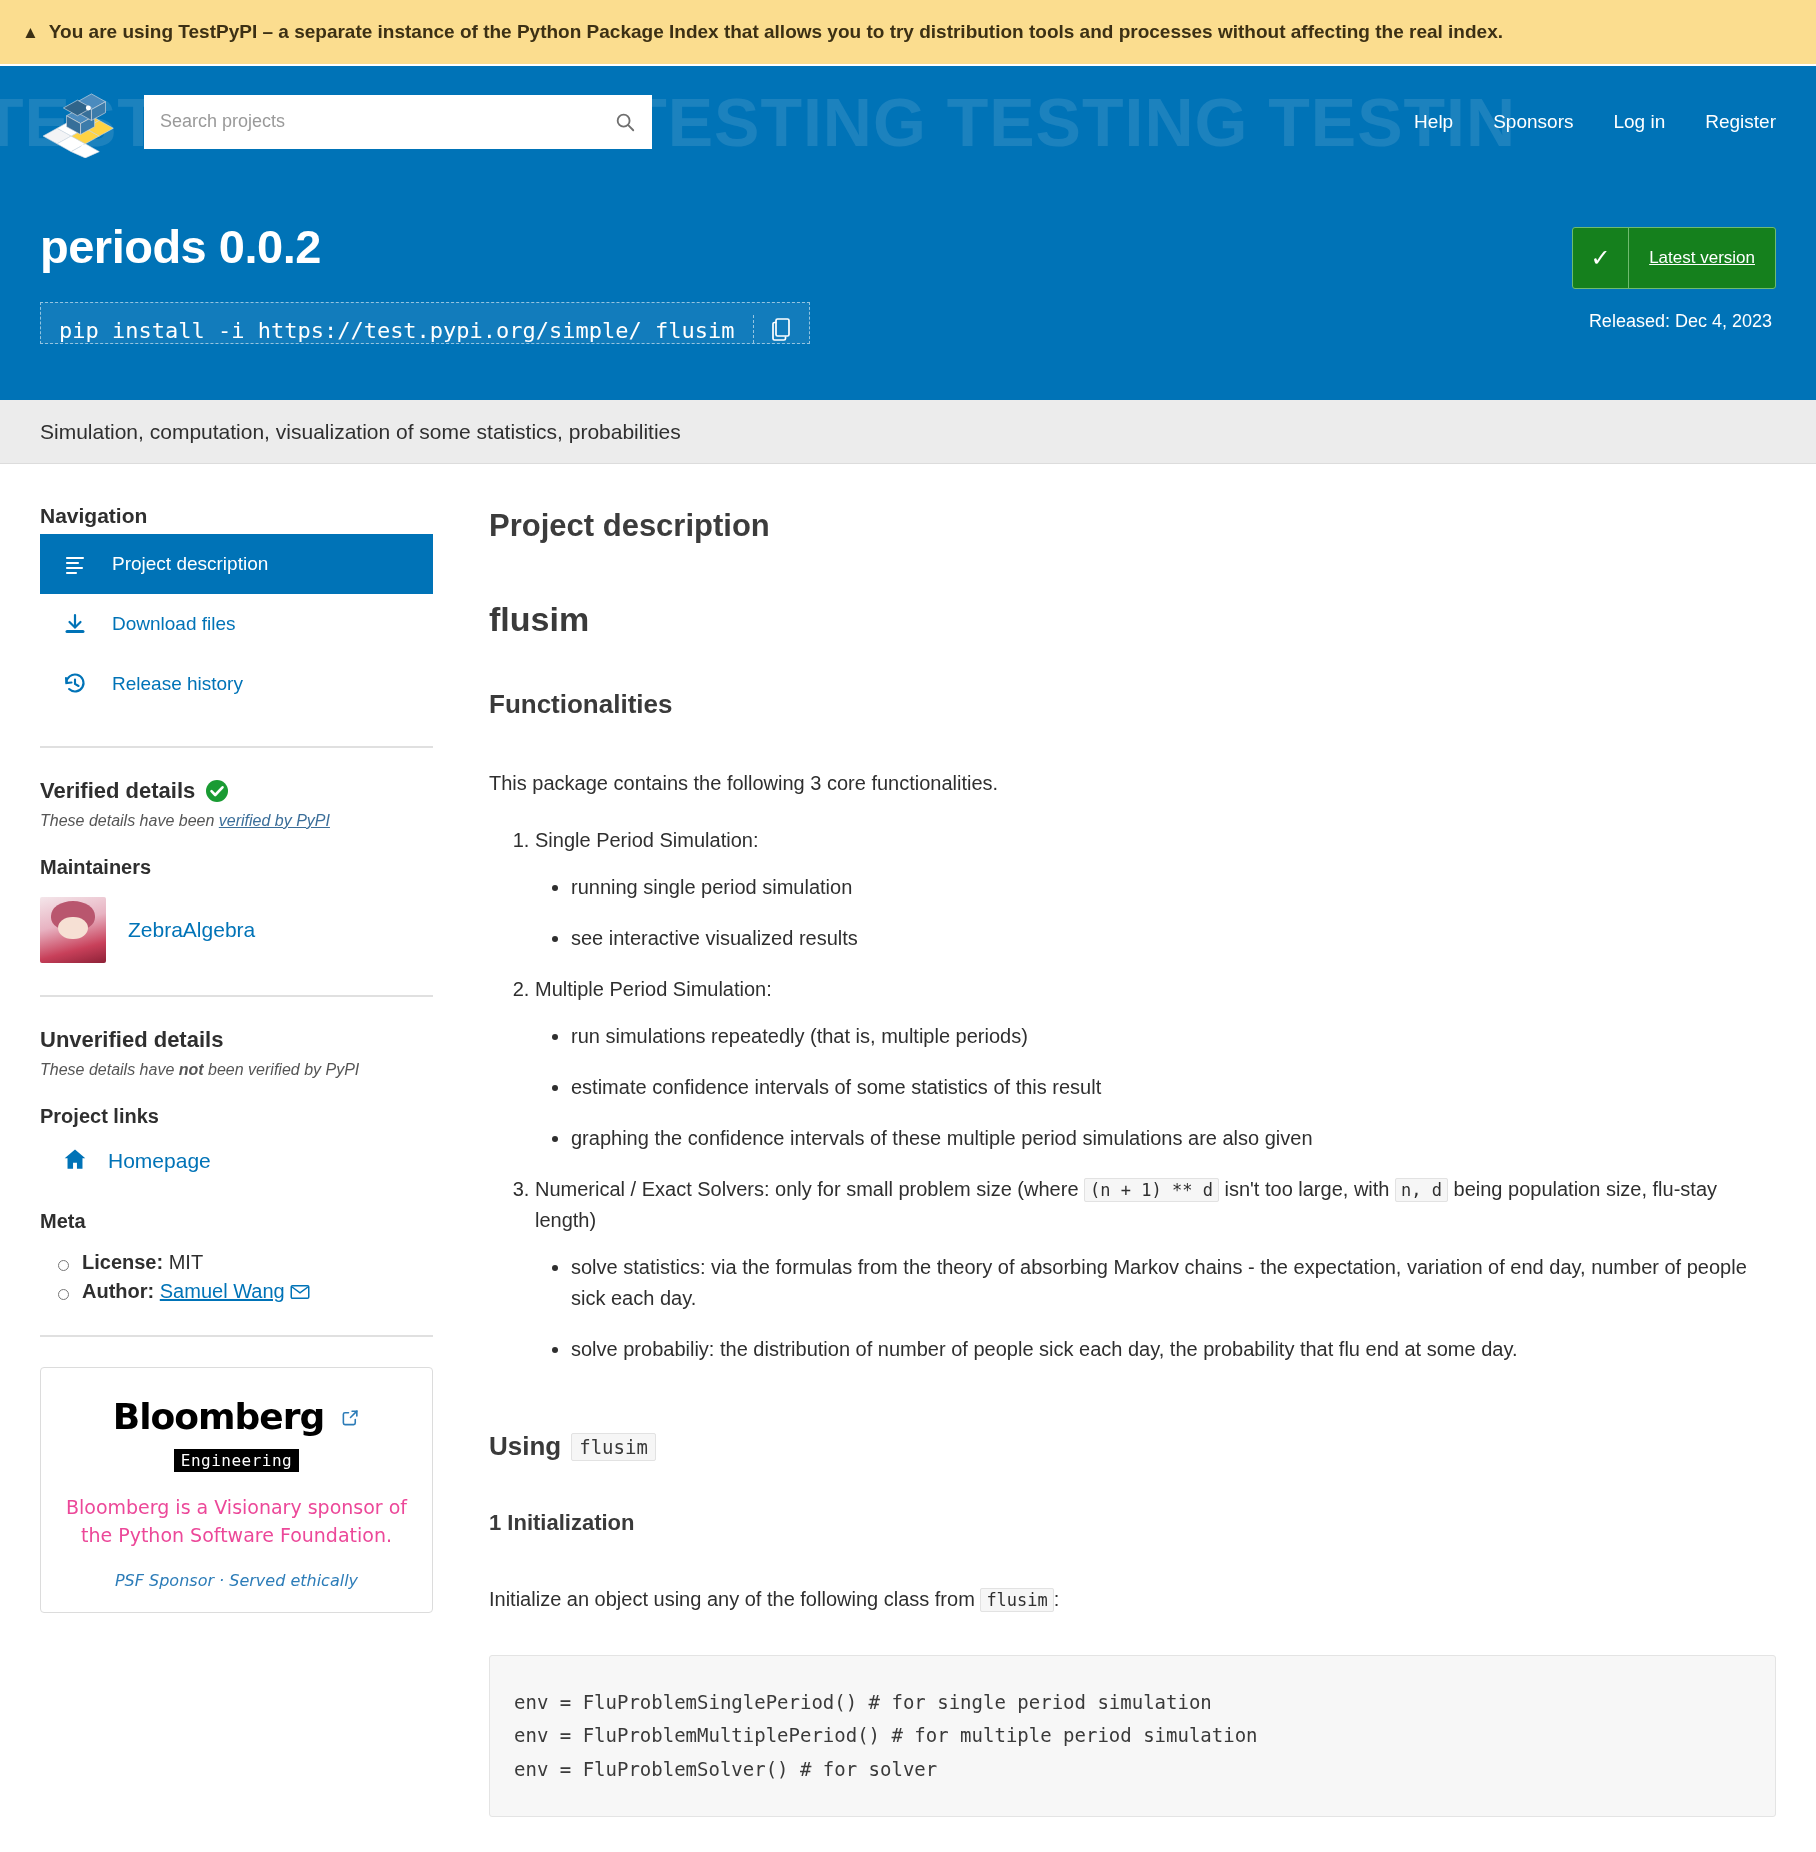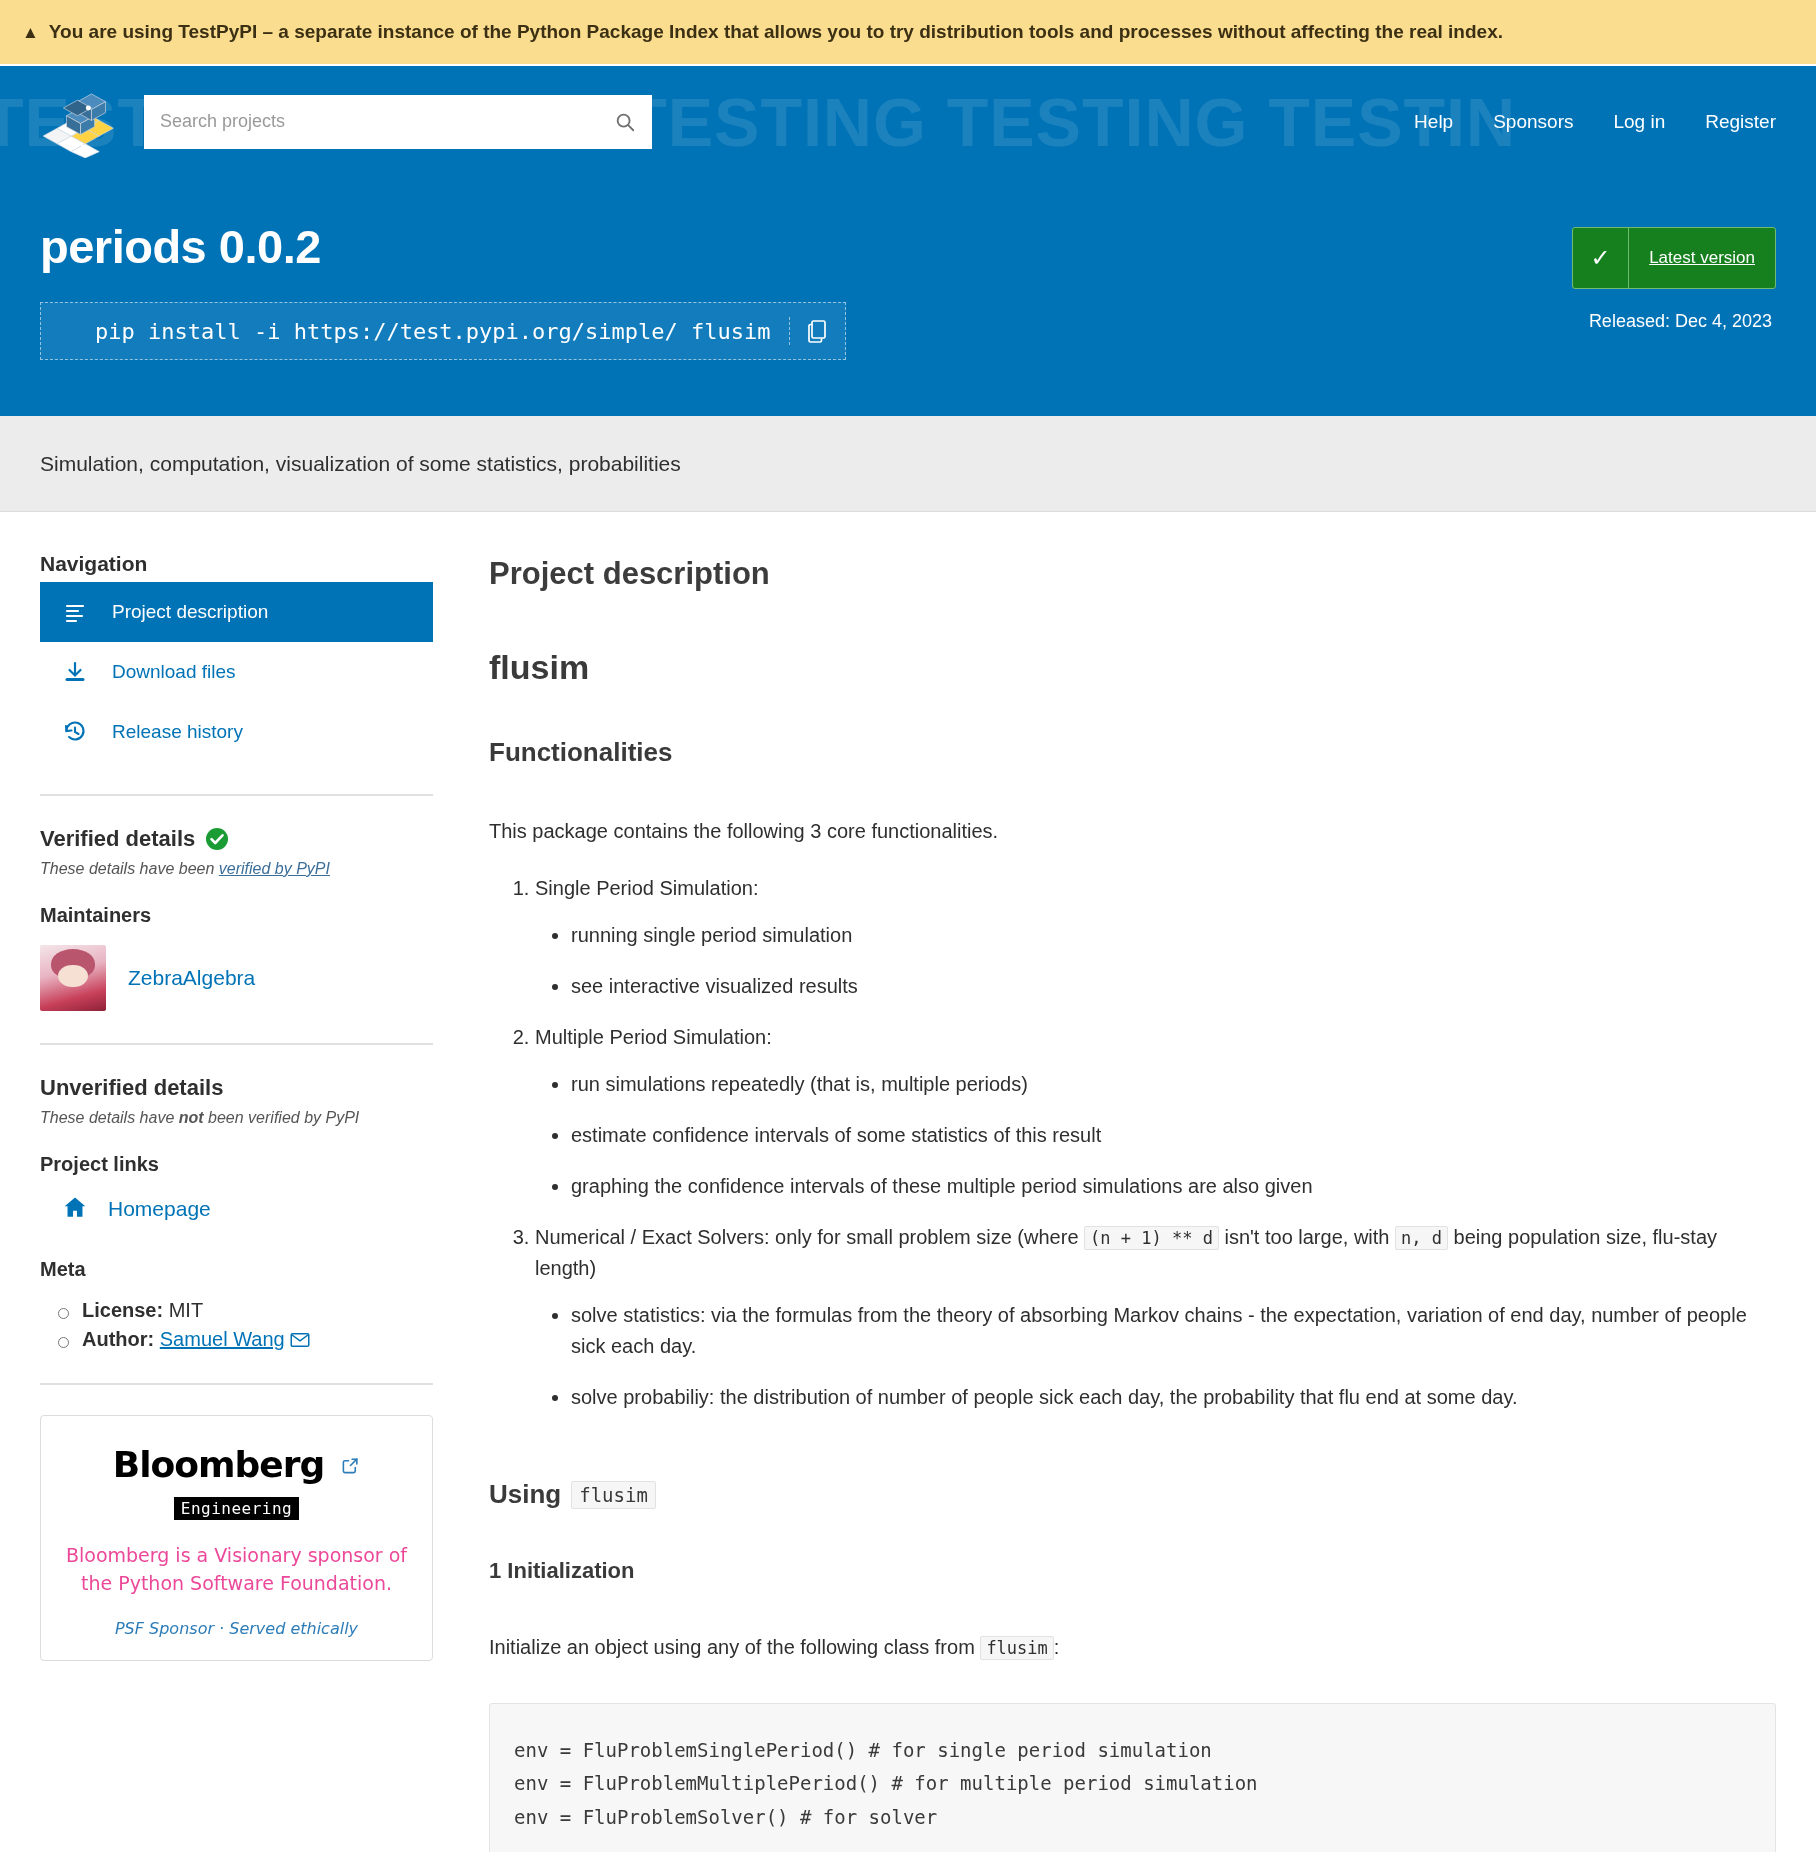"pip install -i" .pip-command { align-items: center -> flex-end; height: 58px -> 42px; padding-left: 36px -> none }
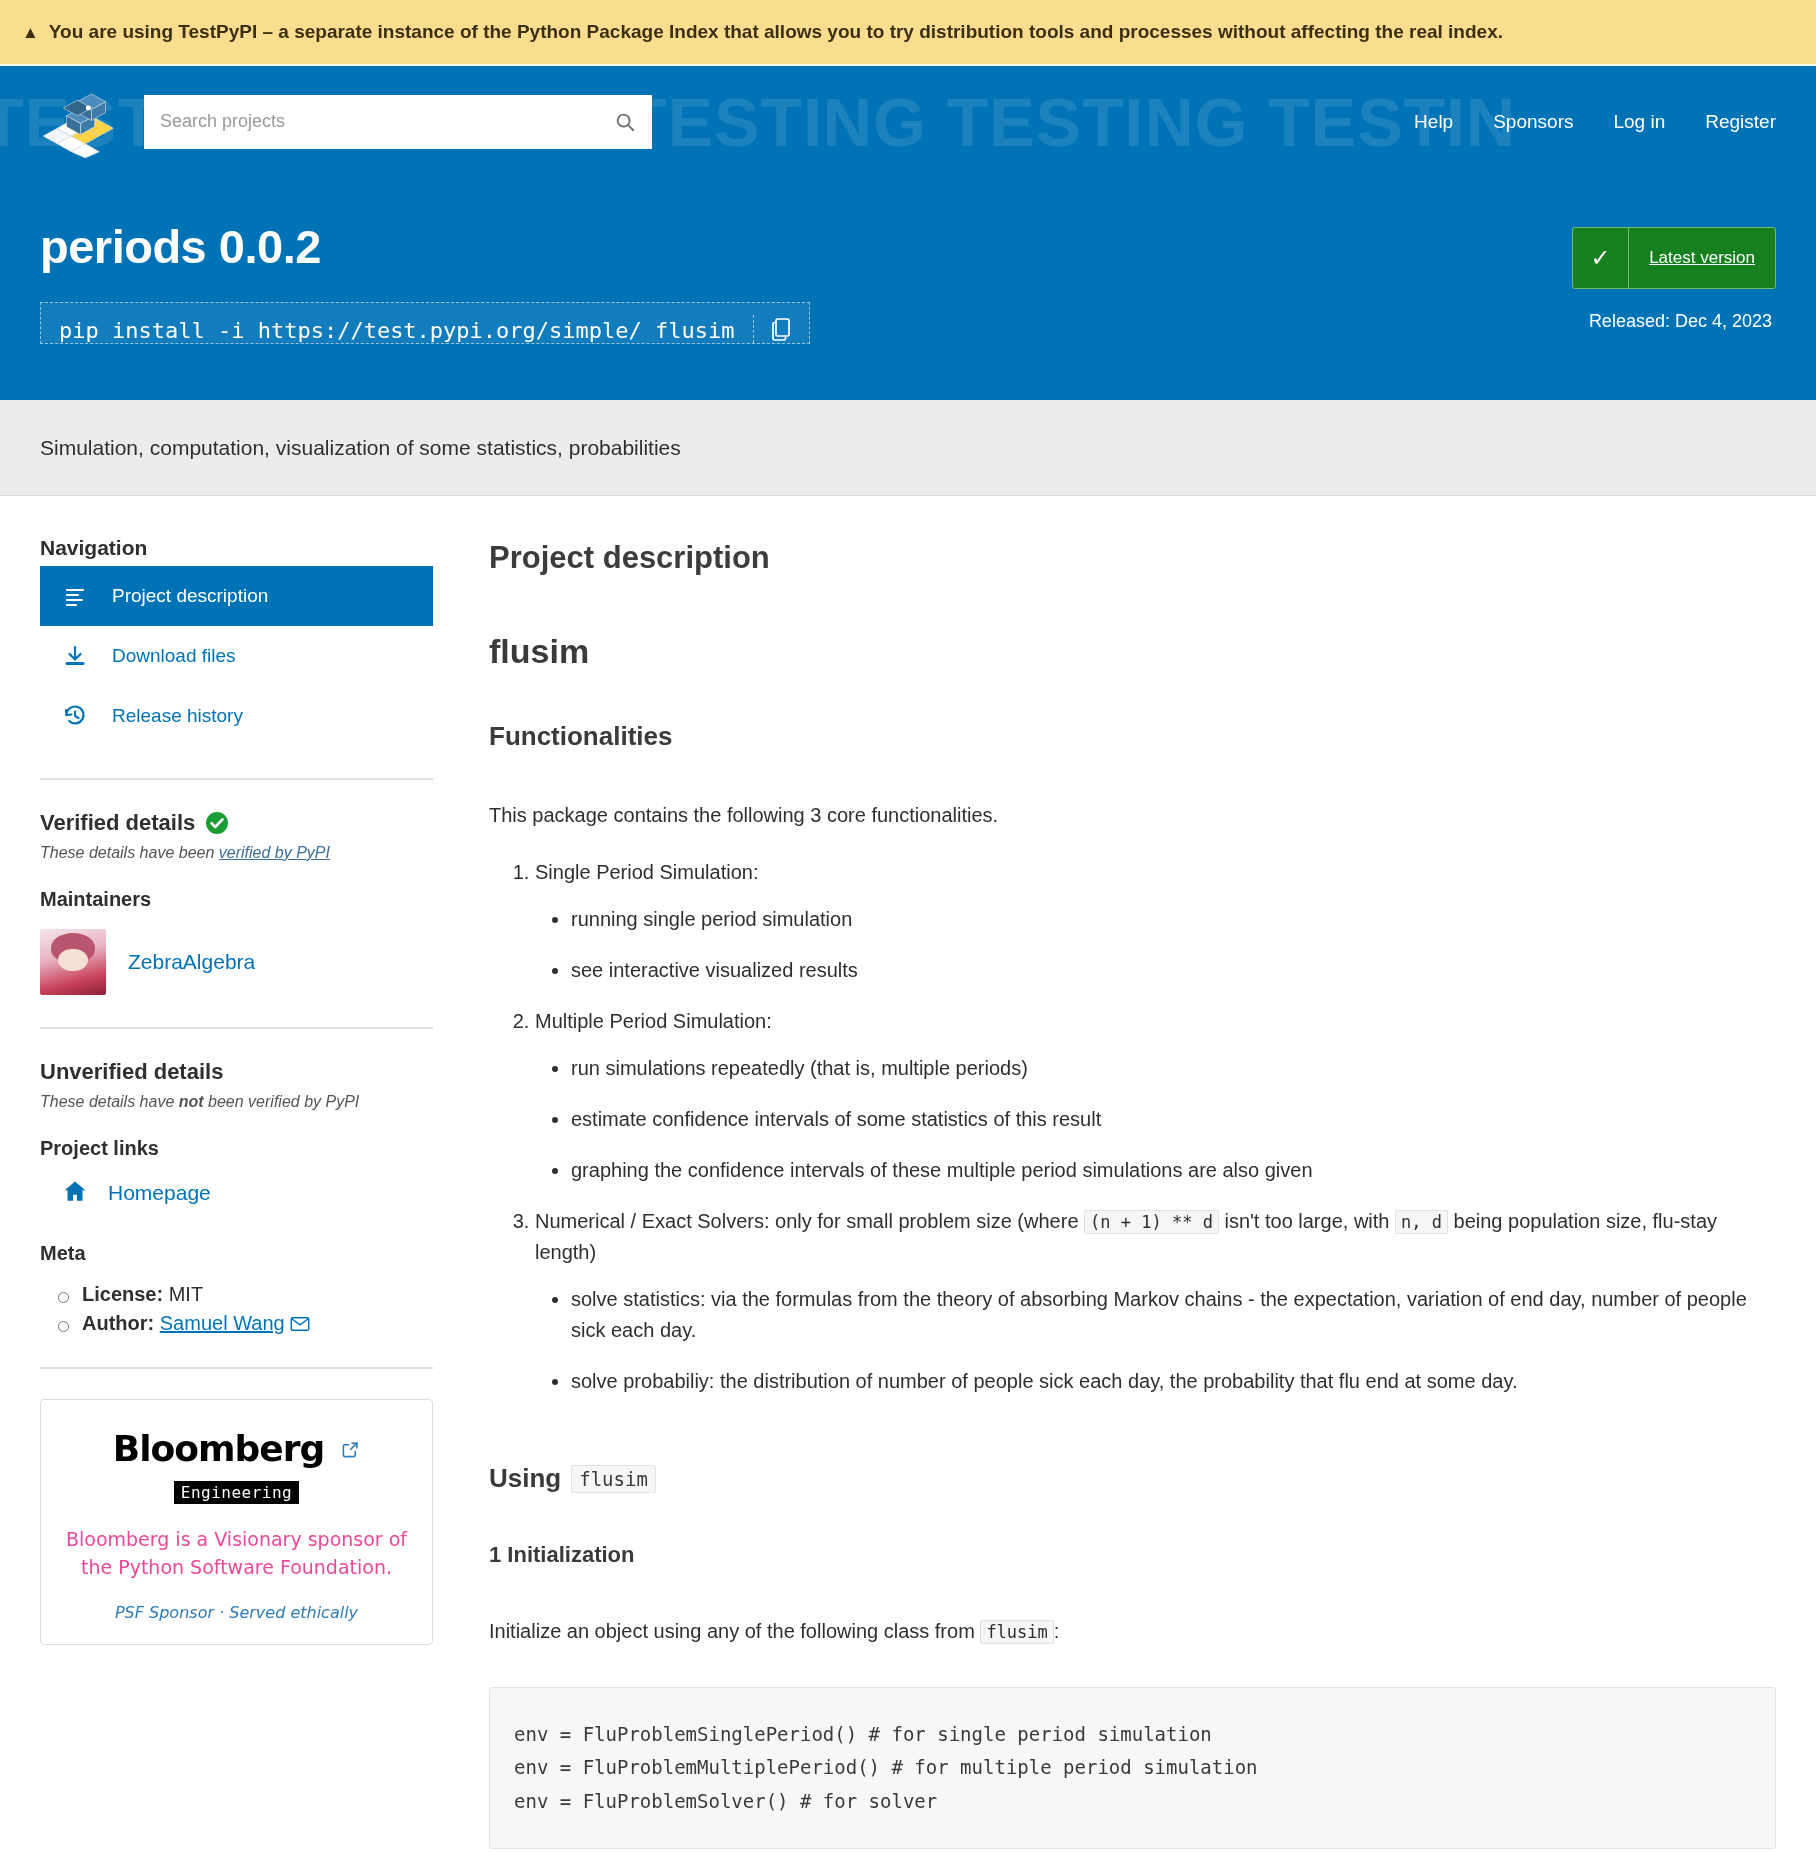"Simulation, computation, visualization" .summary-strip { height: 96px -> 64px }
